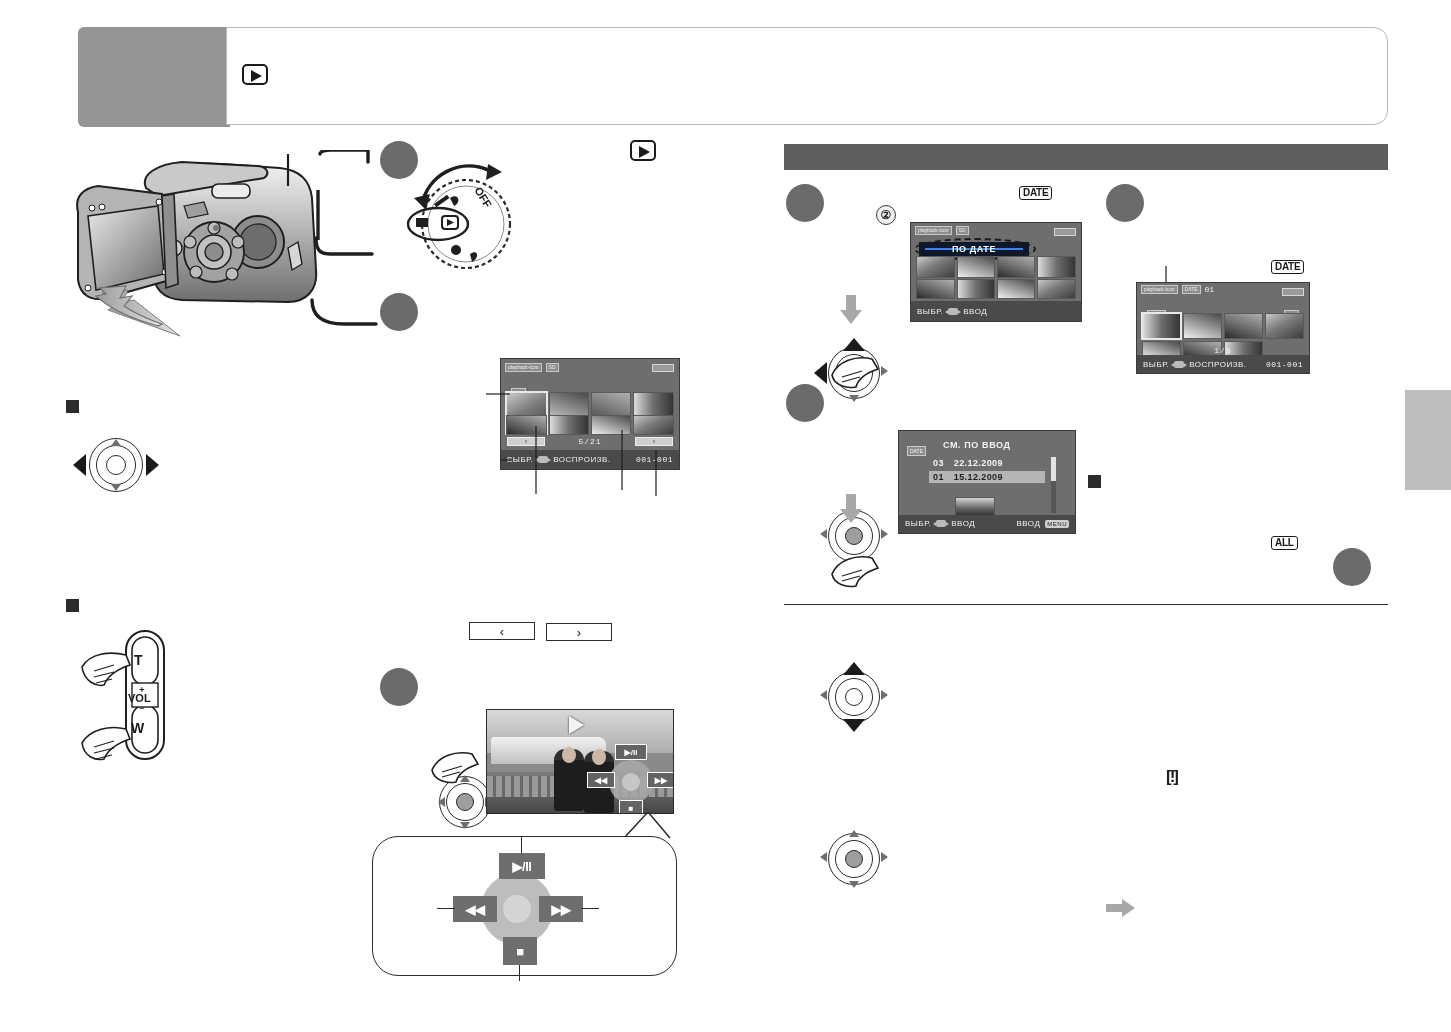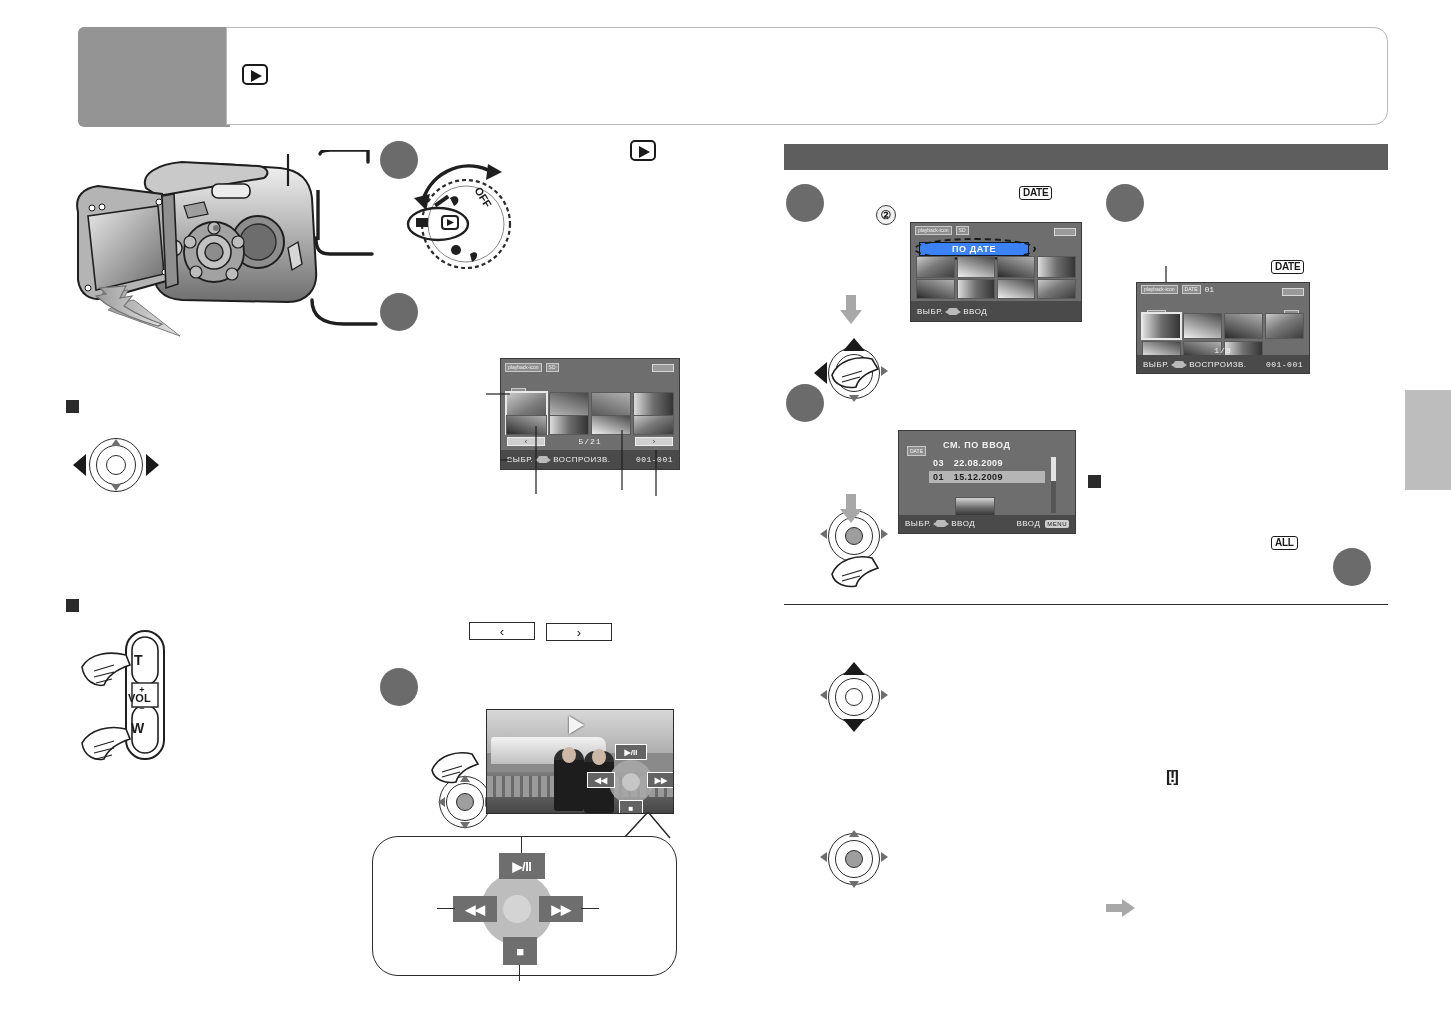"ПО ДАТЕ" div.abs { border: 1px solid #0f172a -> 6px solid #0f172a }
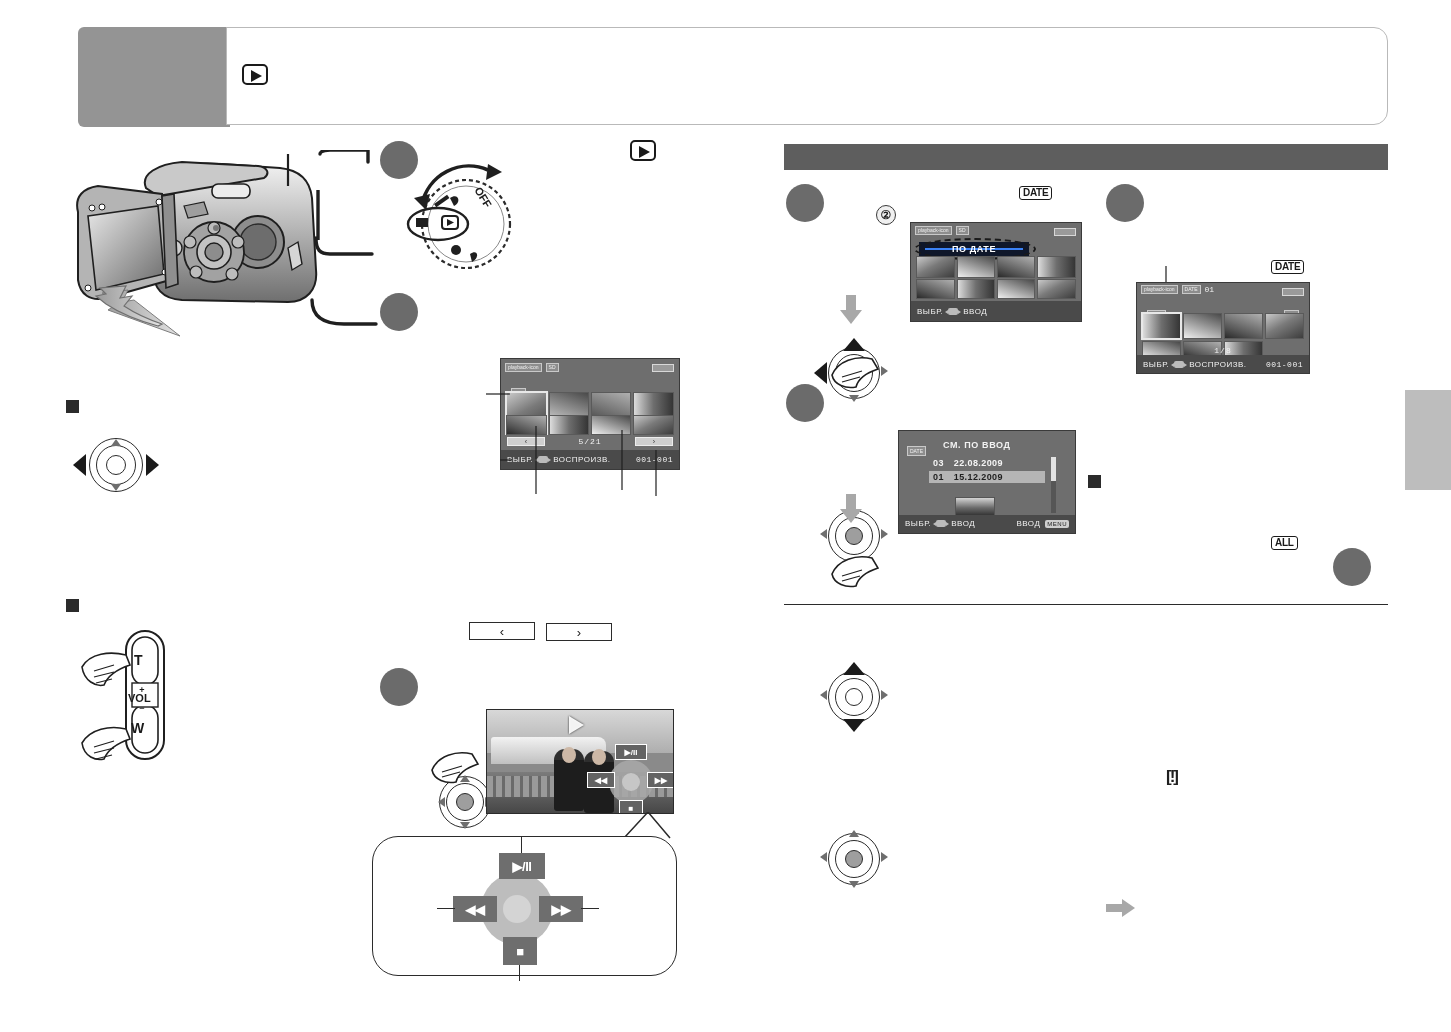"22.08.2009" span { text: 22.08.2009 -> 22.12.2009 }
